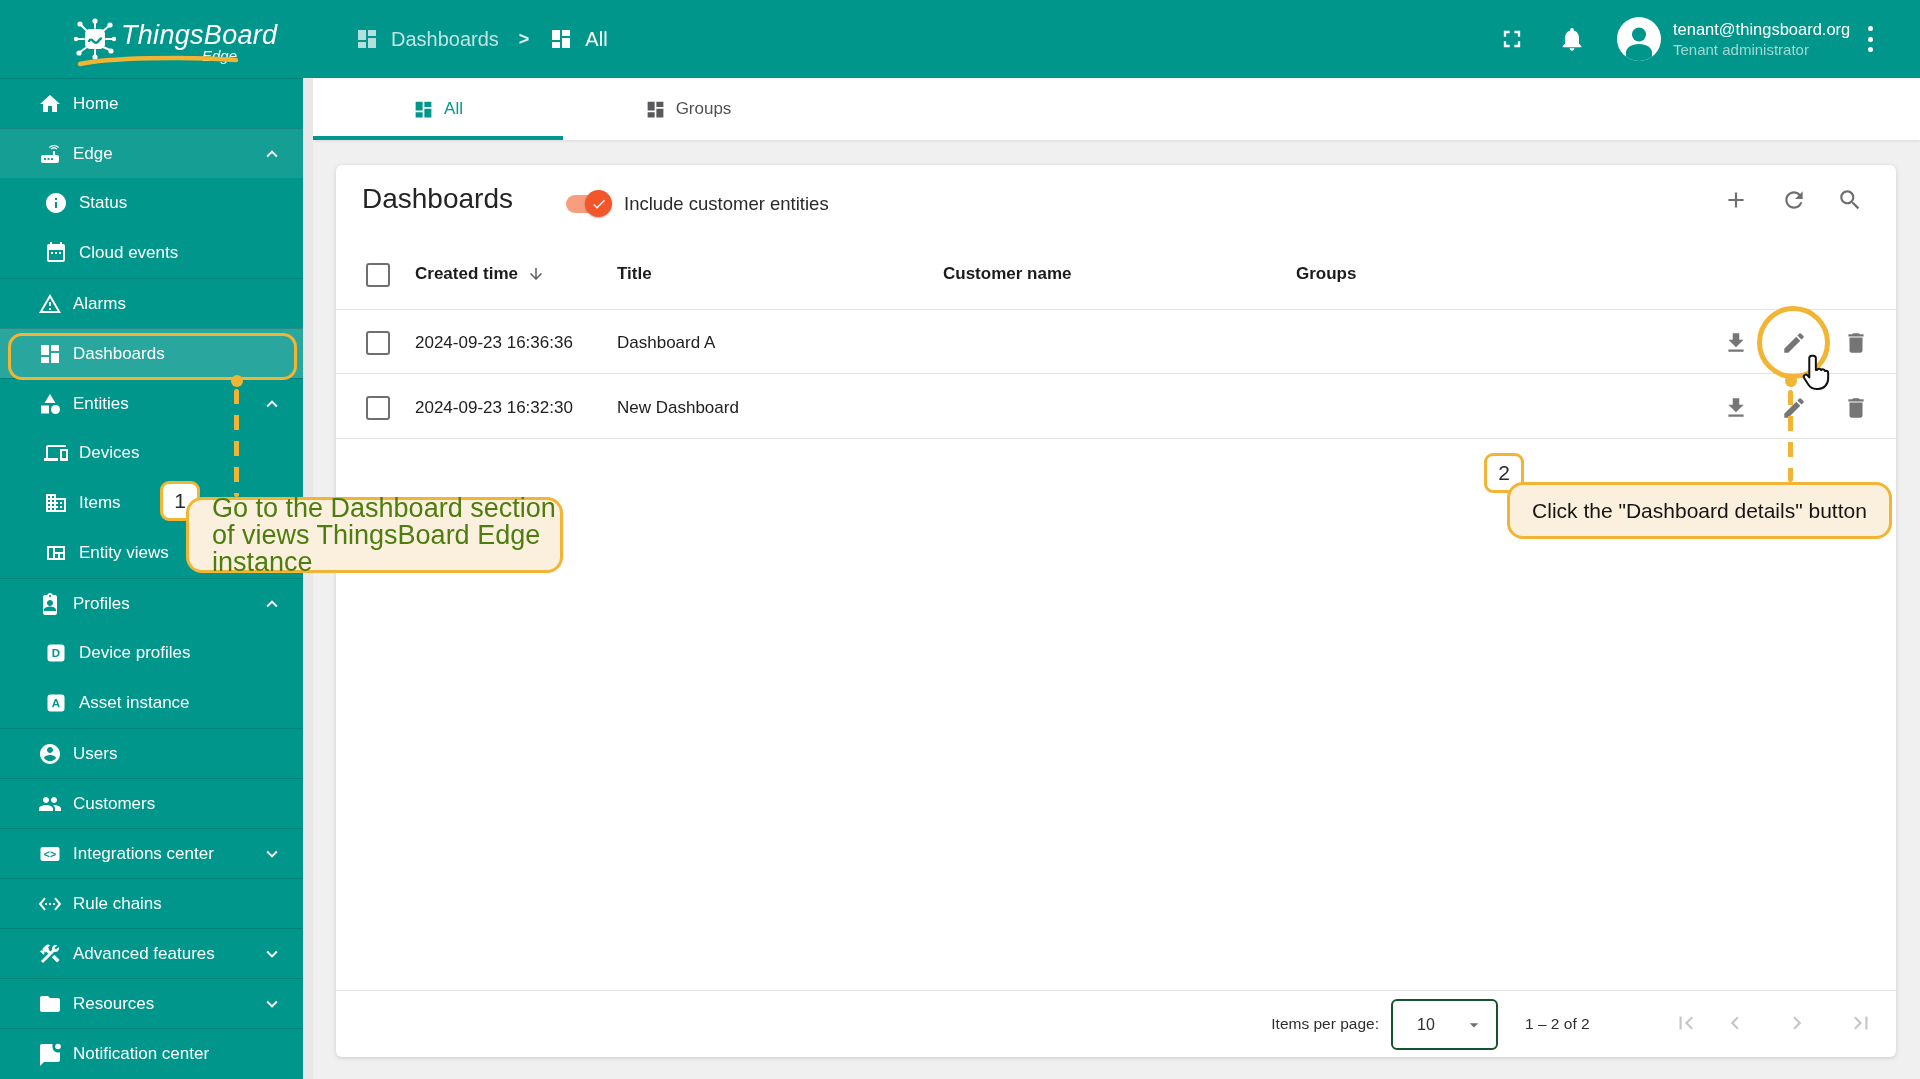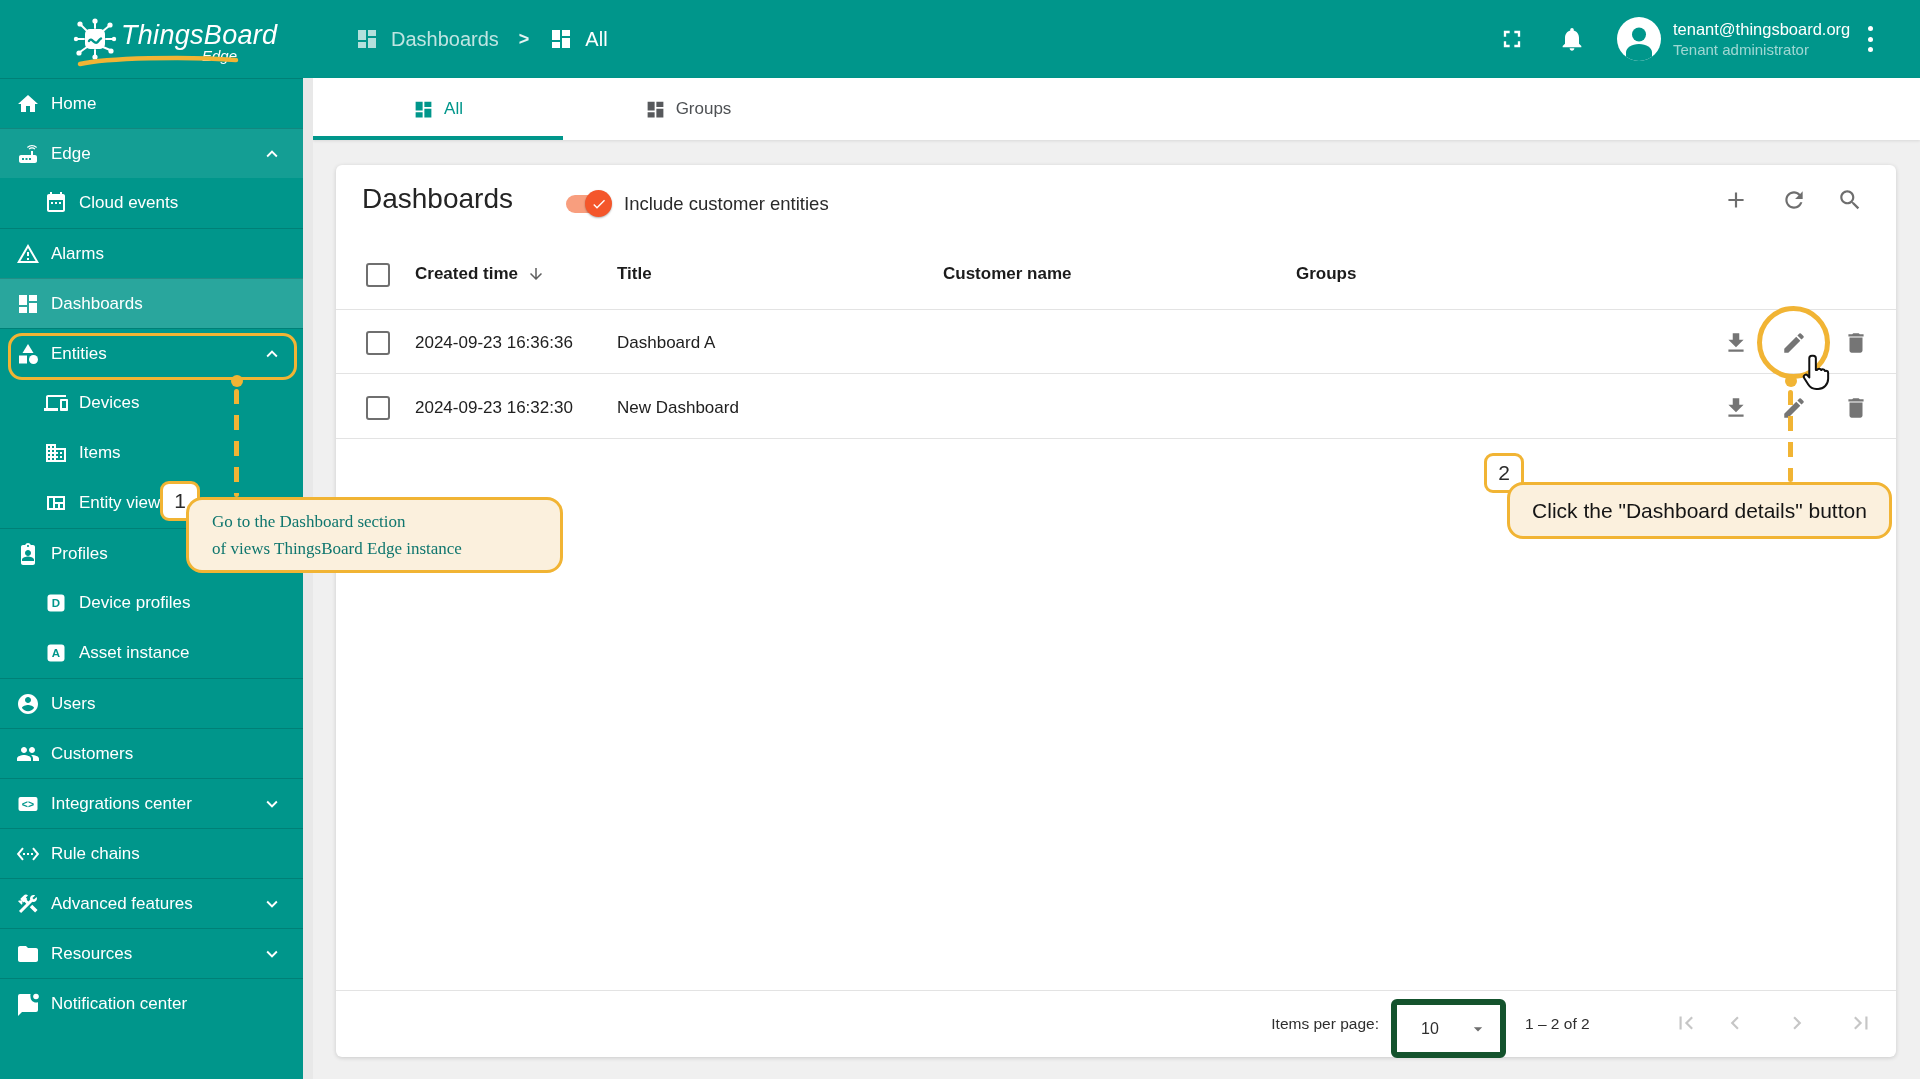"Home" .nav-item { padding-left: 16px -> 38px }
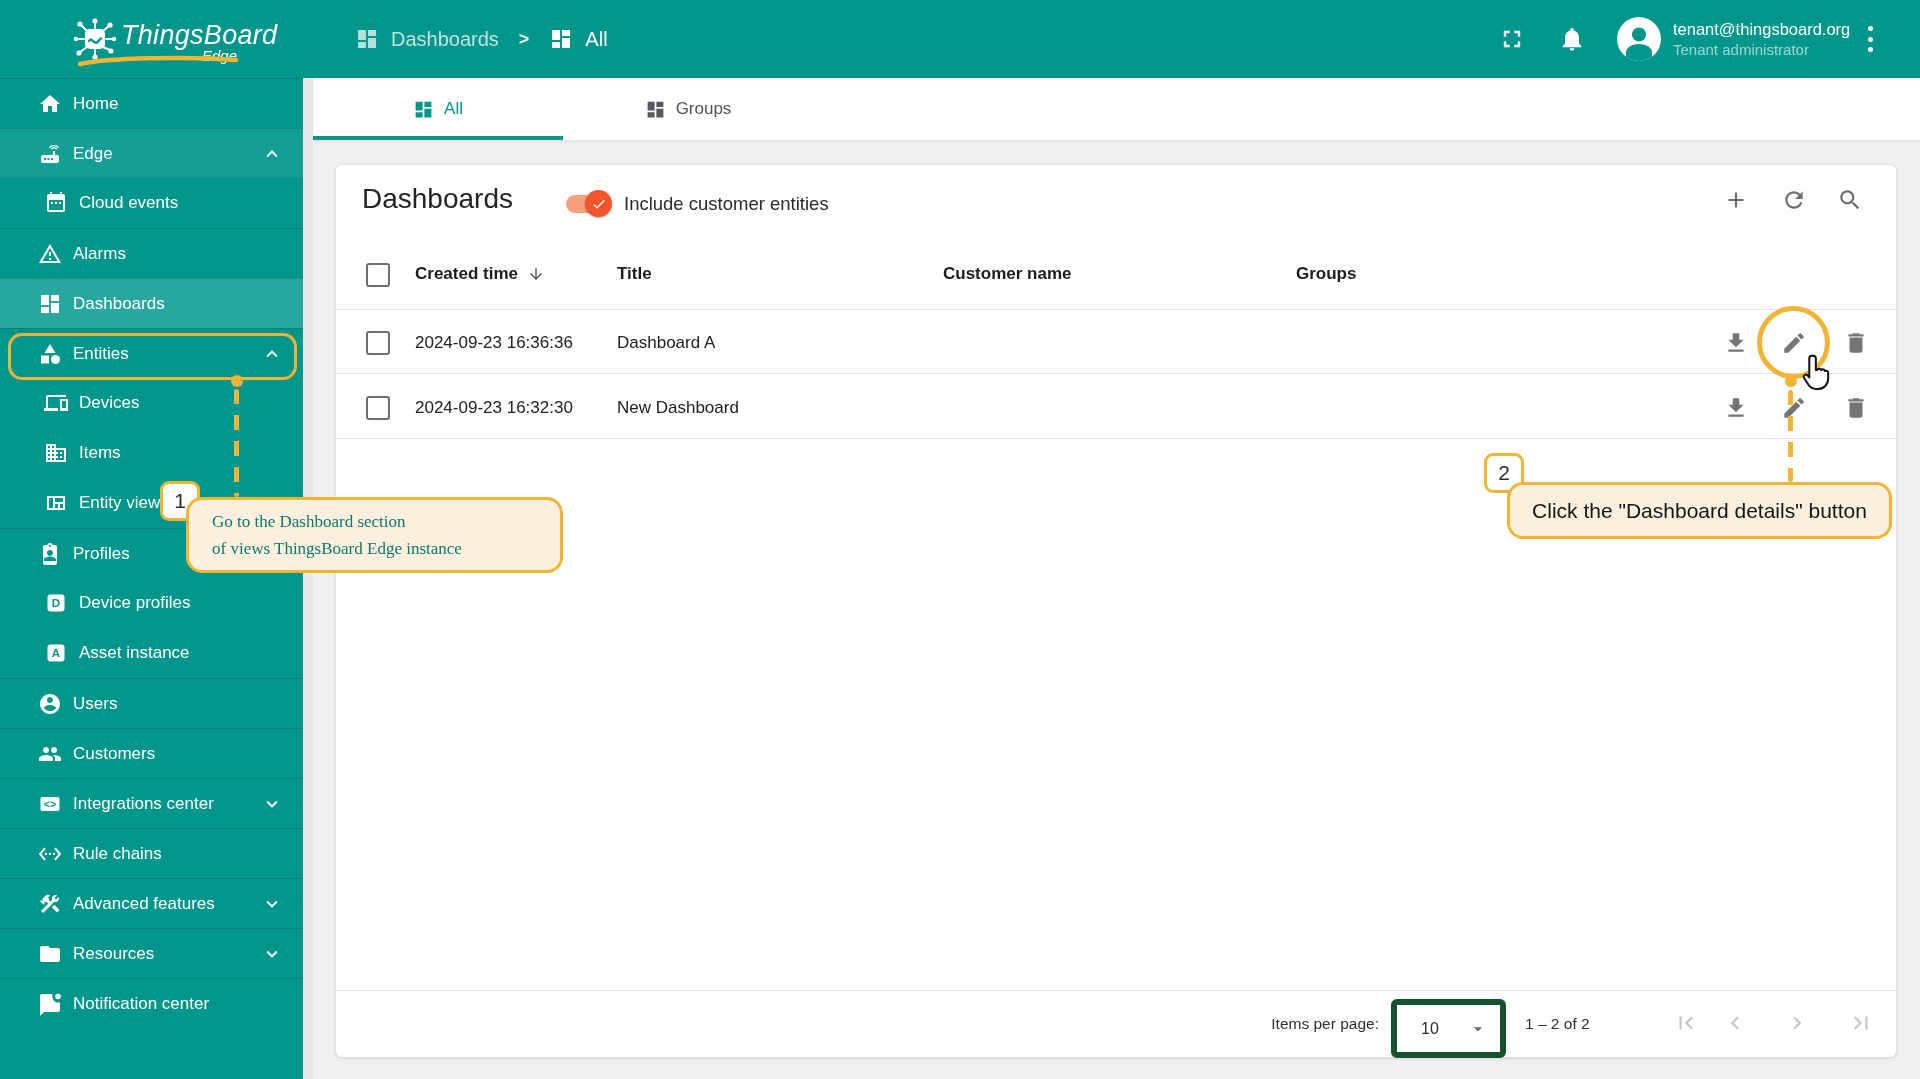"Status" div.nav-item { html: none -> <div> <svg> <path></path> </svg> <span>Status</span> </div> }
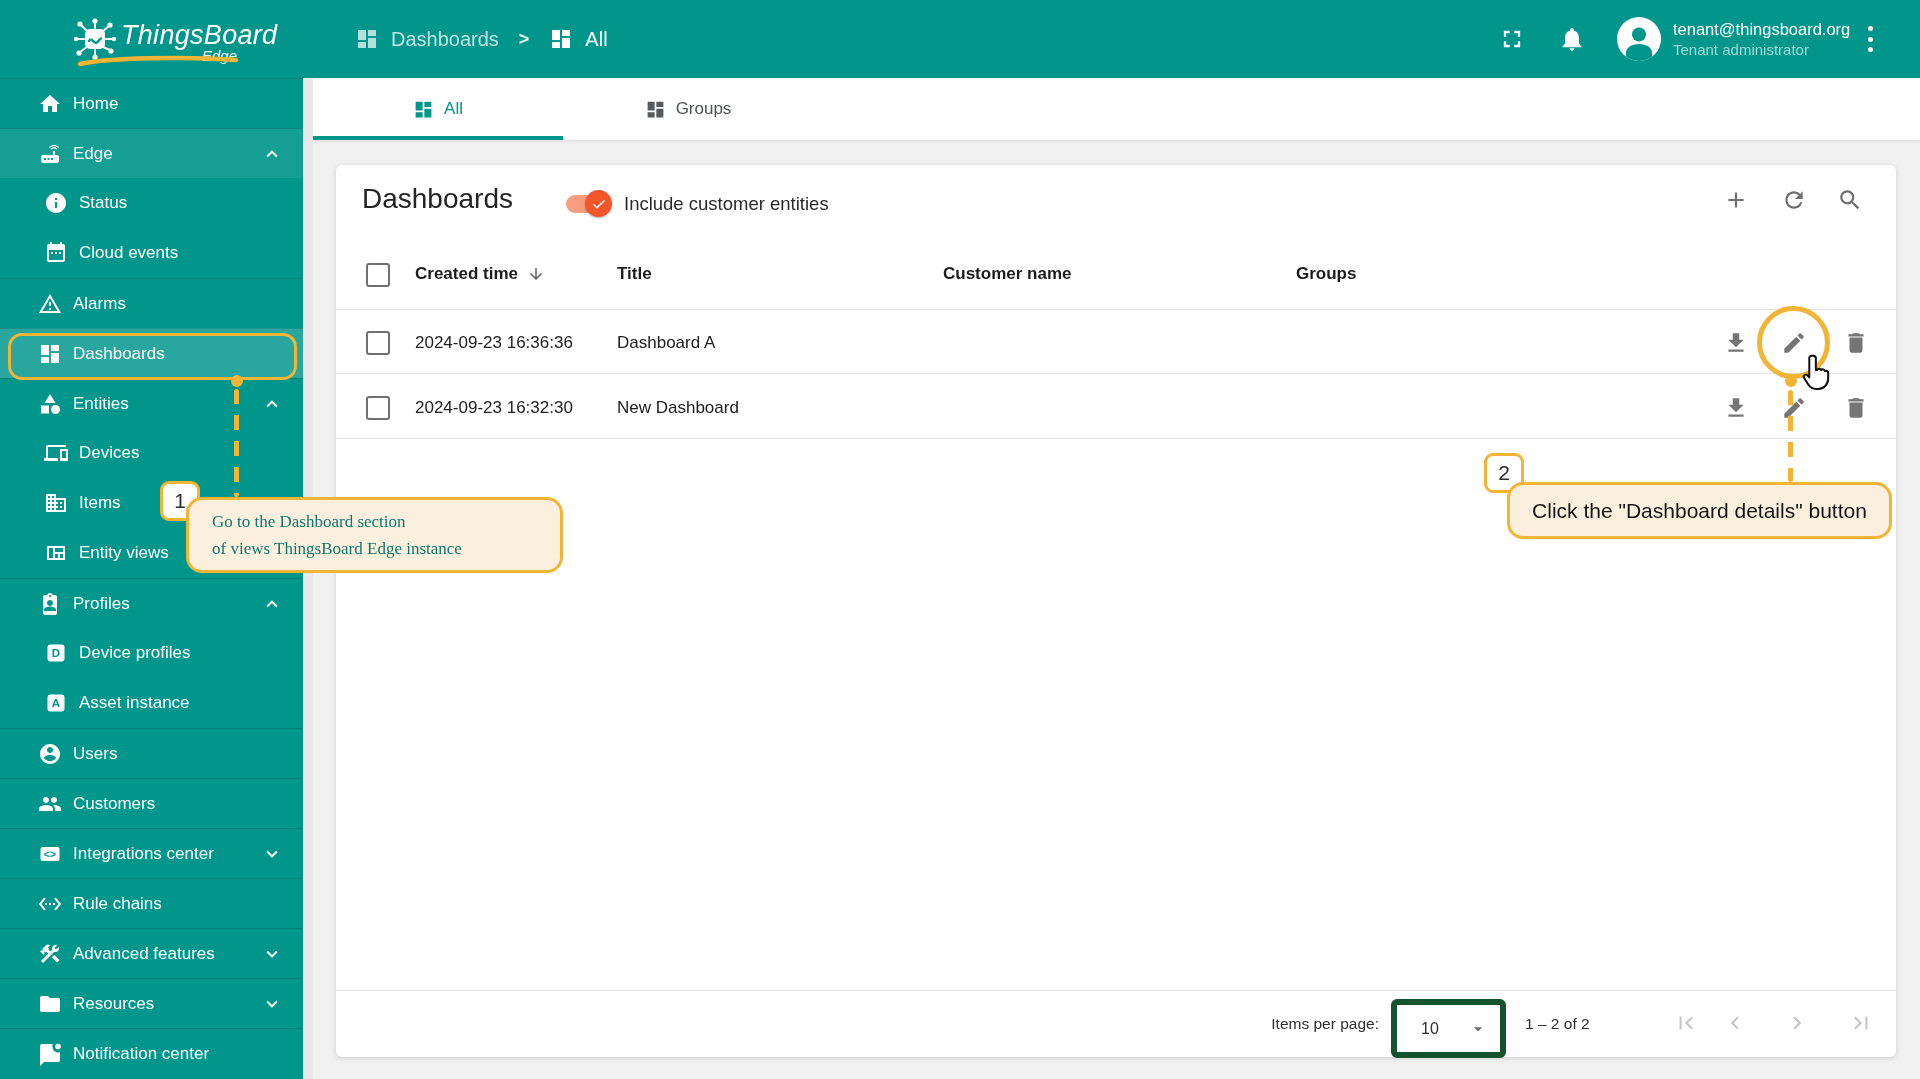"Go to the Dashboard section" .ann-box1 .txt { color: #0f766e -> #4d7c0f; font-family: Liberation Serif, serif -> none; font-size: 17px -> 27px }
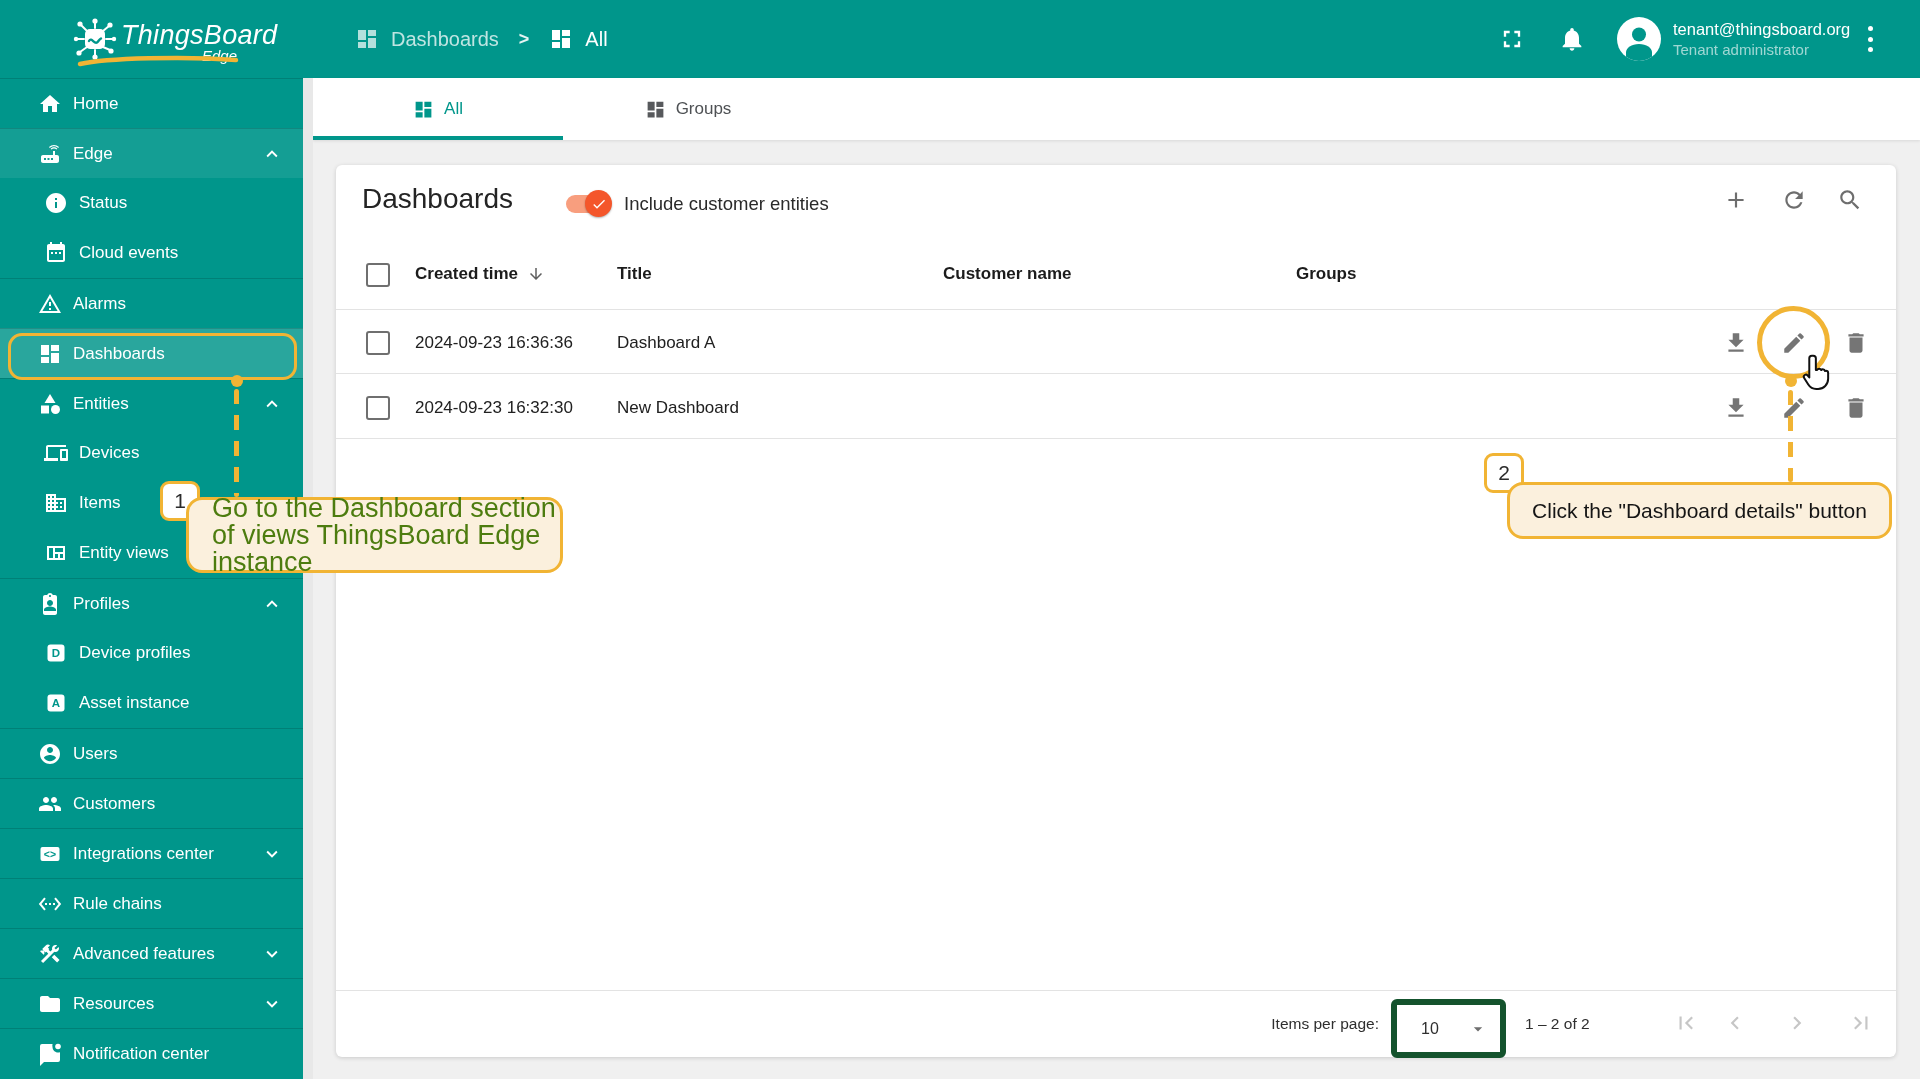"10" .pag-select { border: 6px solid #14532d -> 2px solid #14532d }
